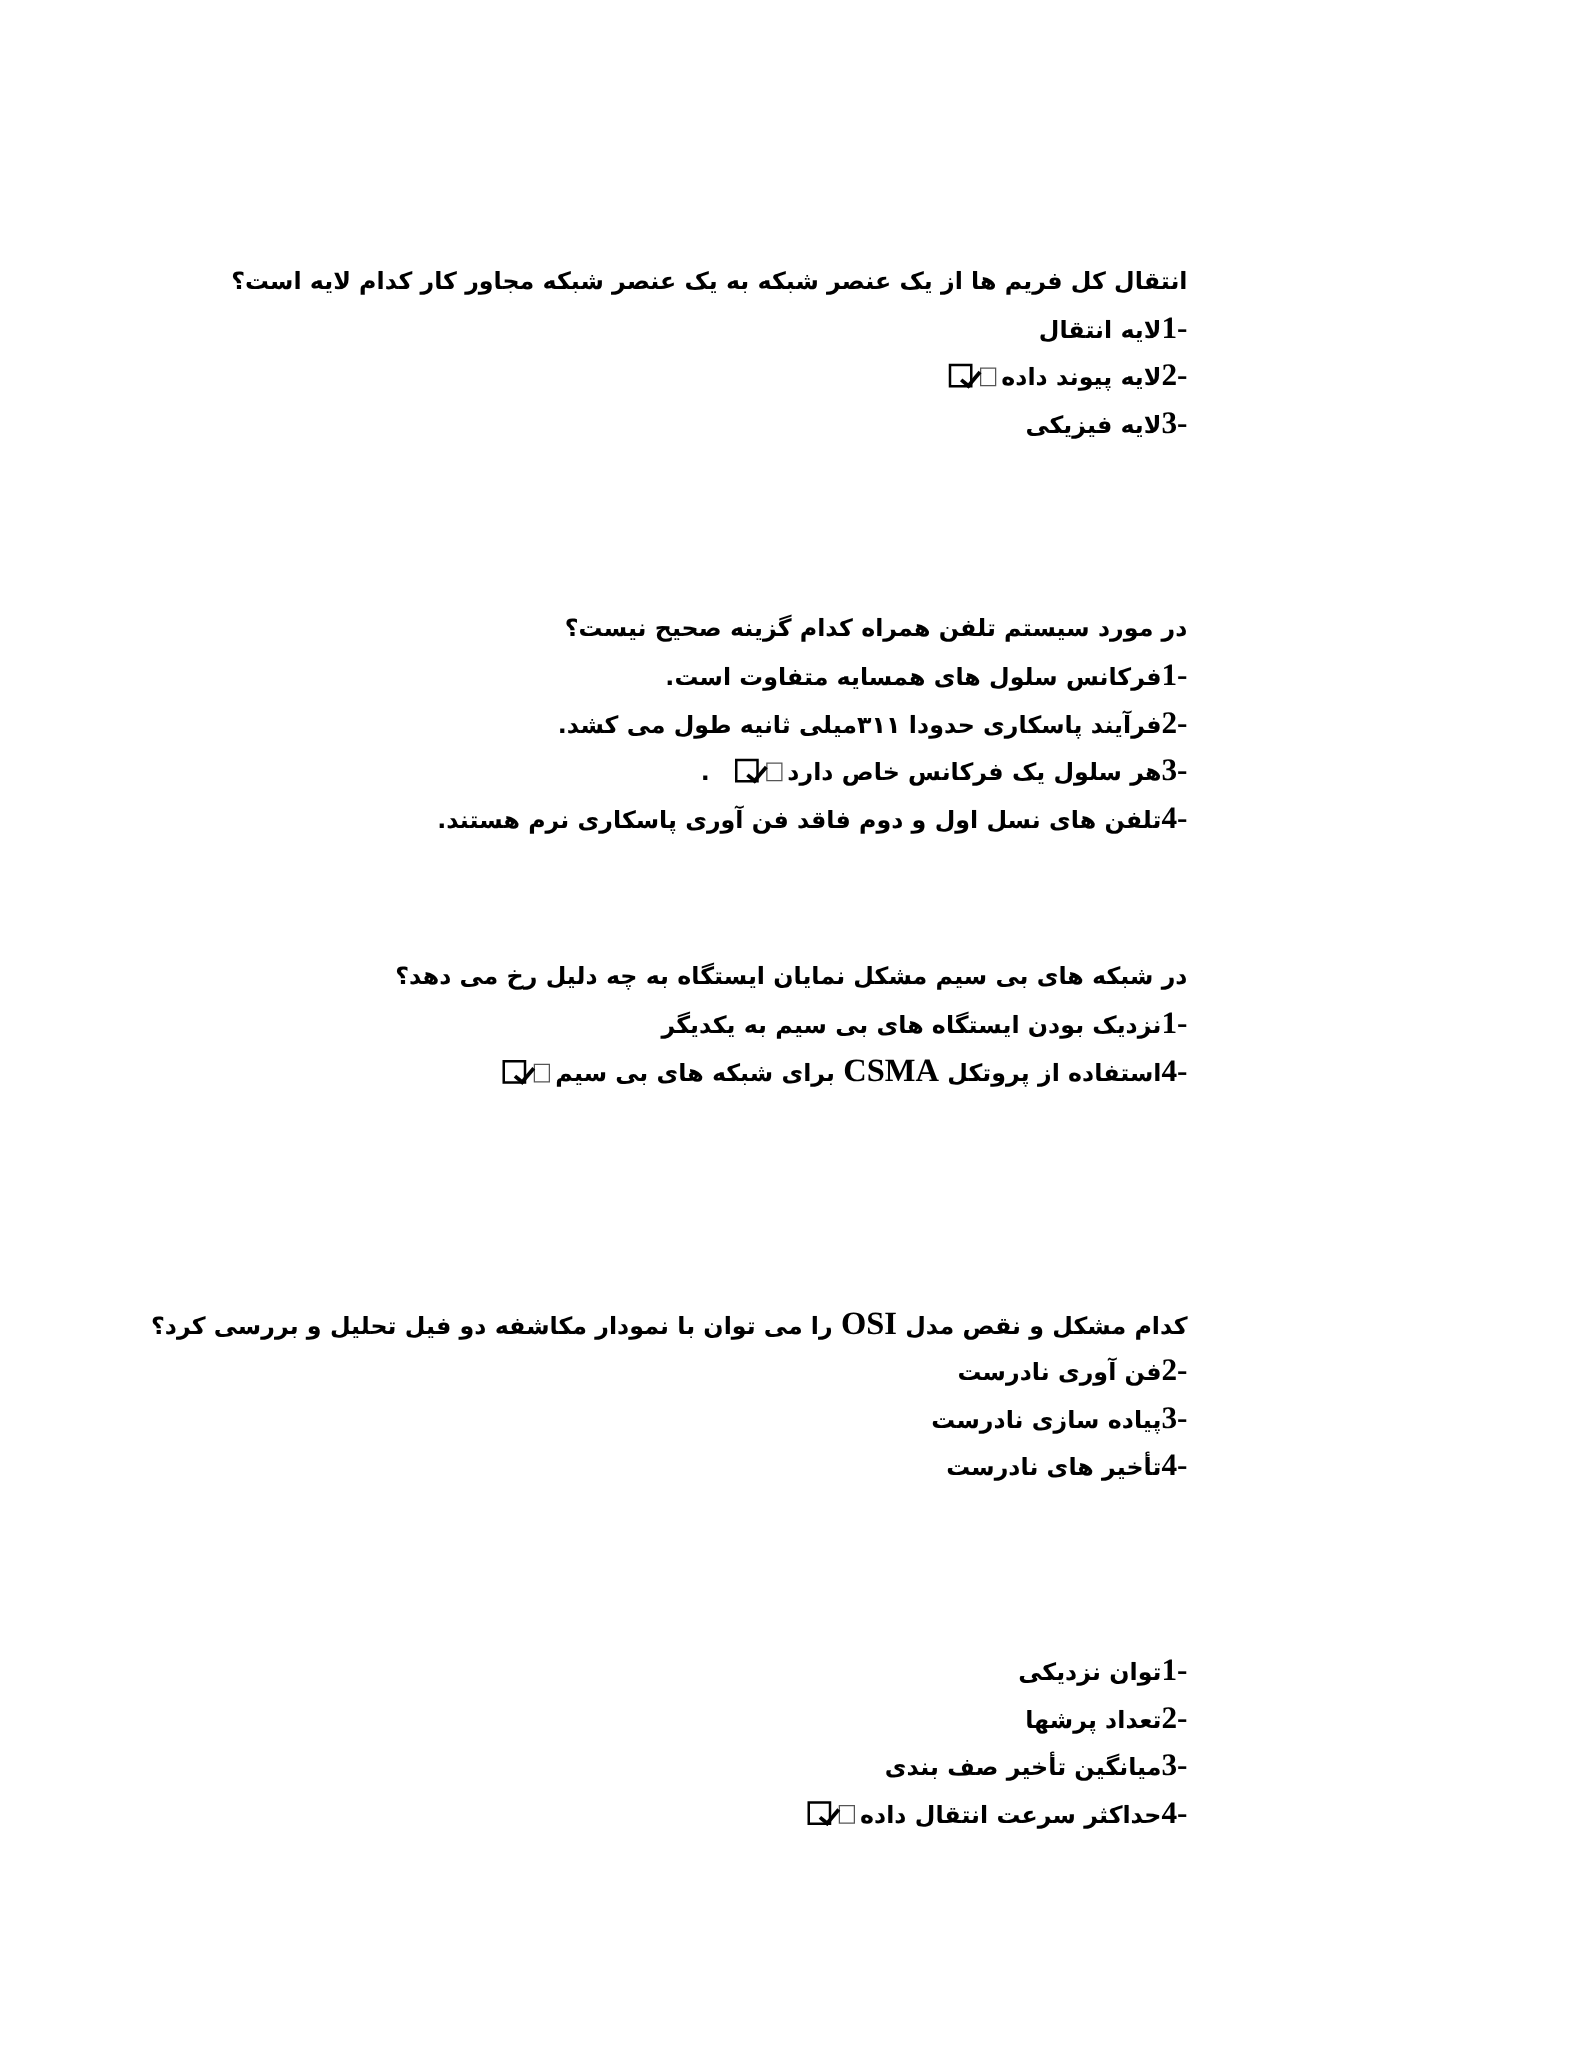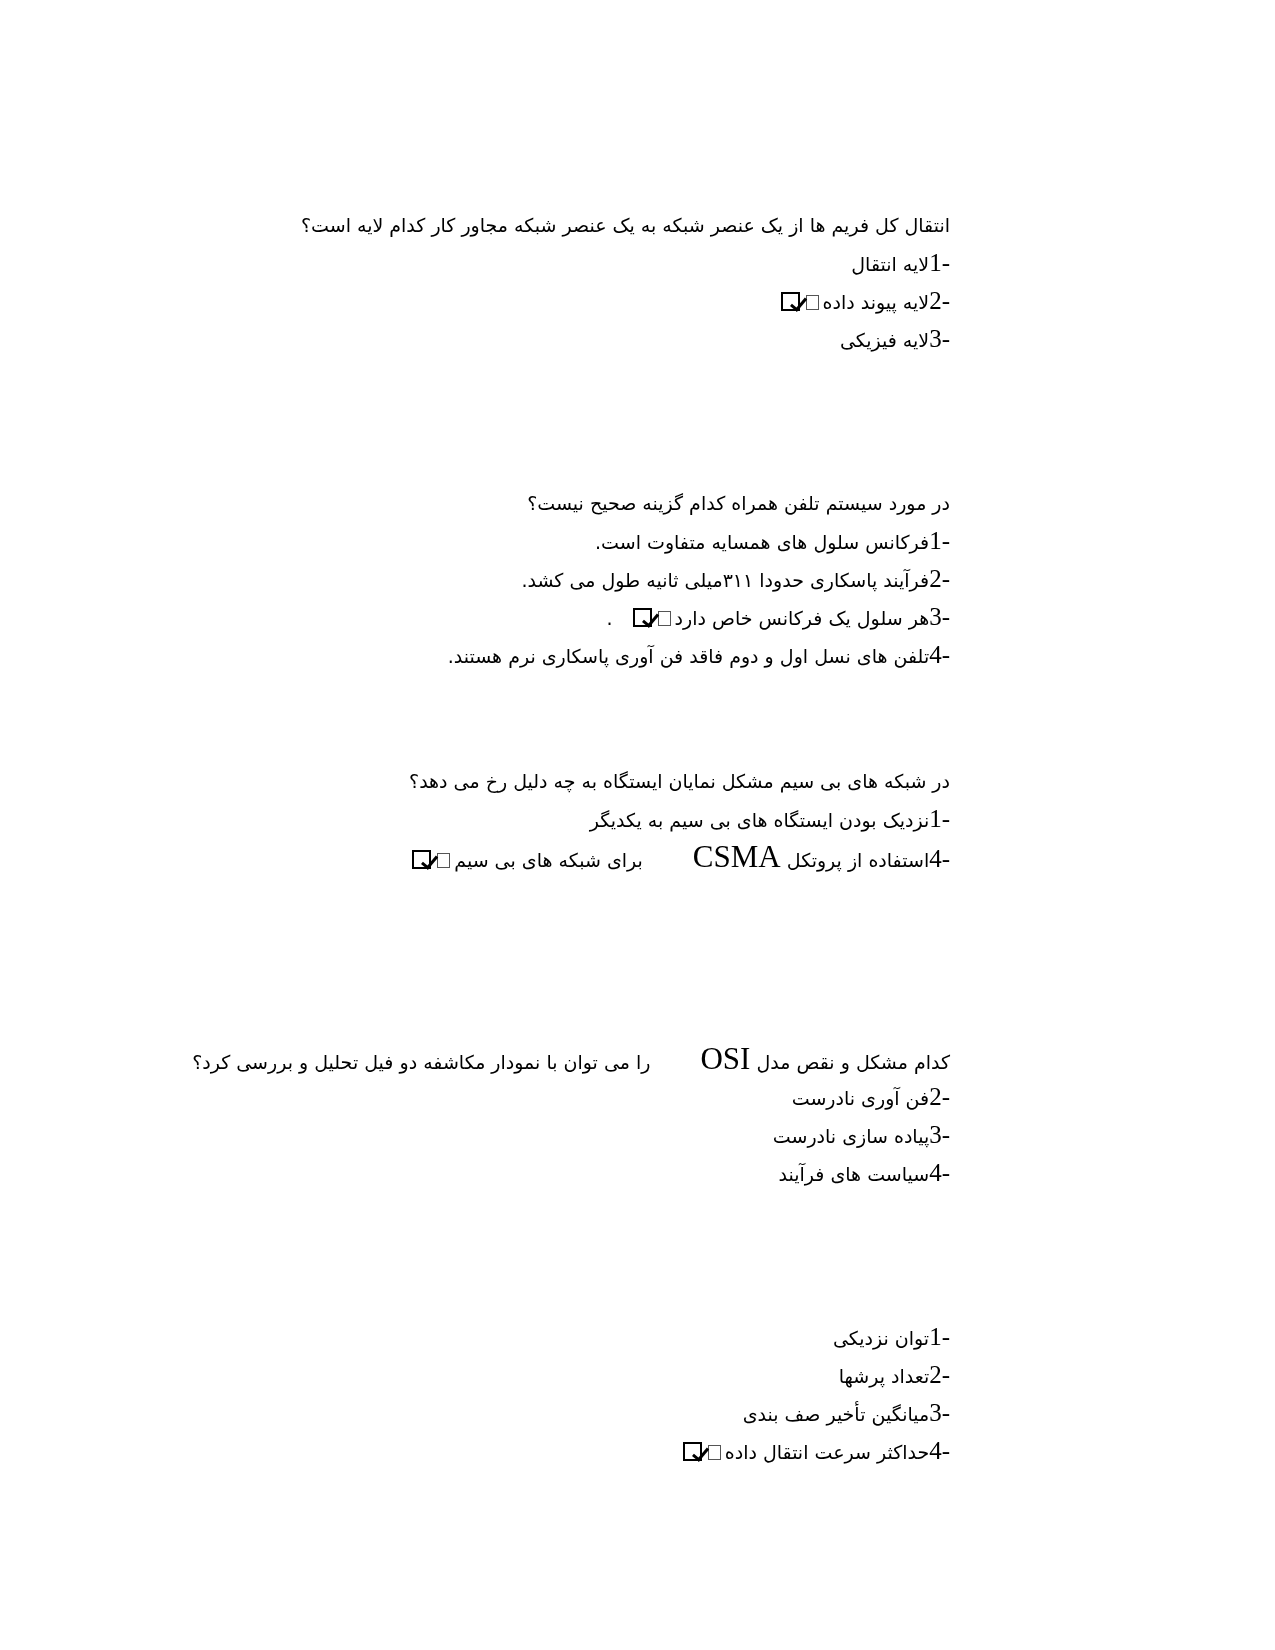"انتقال کل فریم ها از" .page { font-weight: none -> bold }
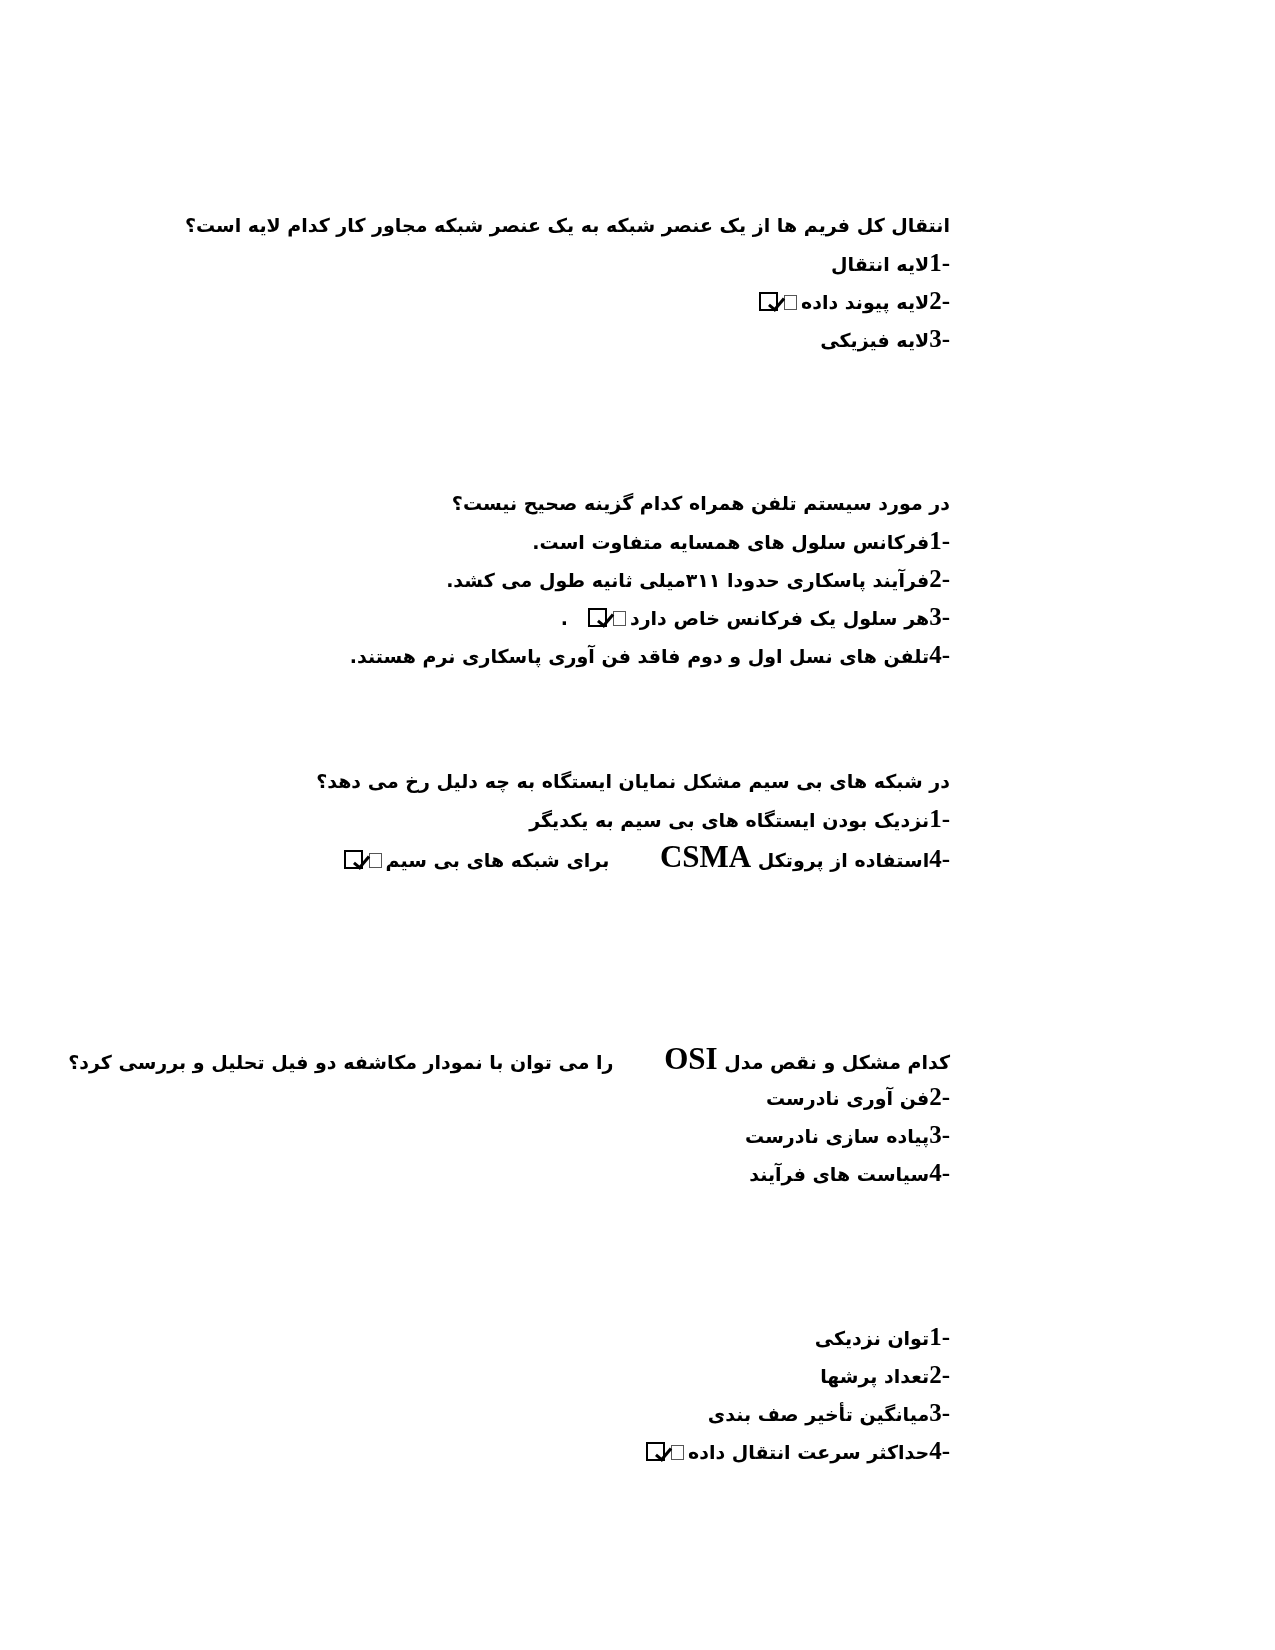"CSMA" .latin { font-size: 31px -> 26px; margin-left: 44px -> none }
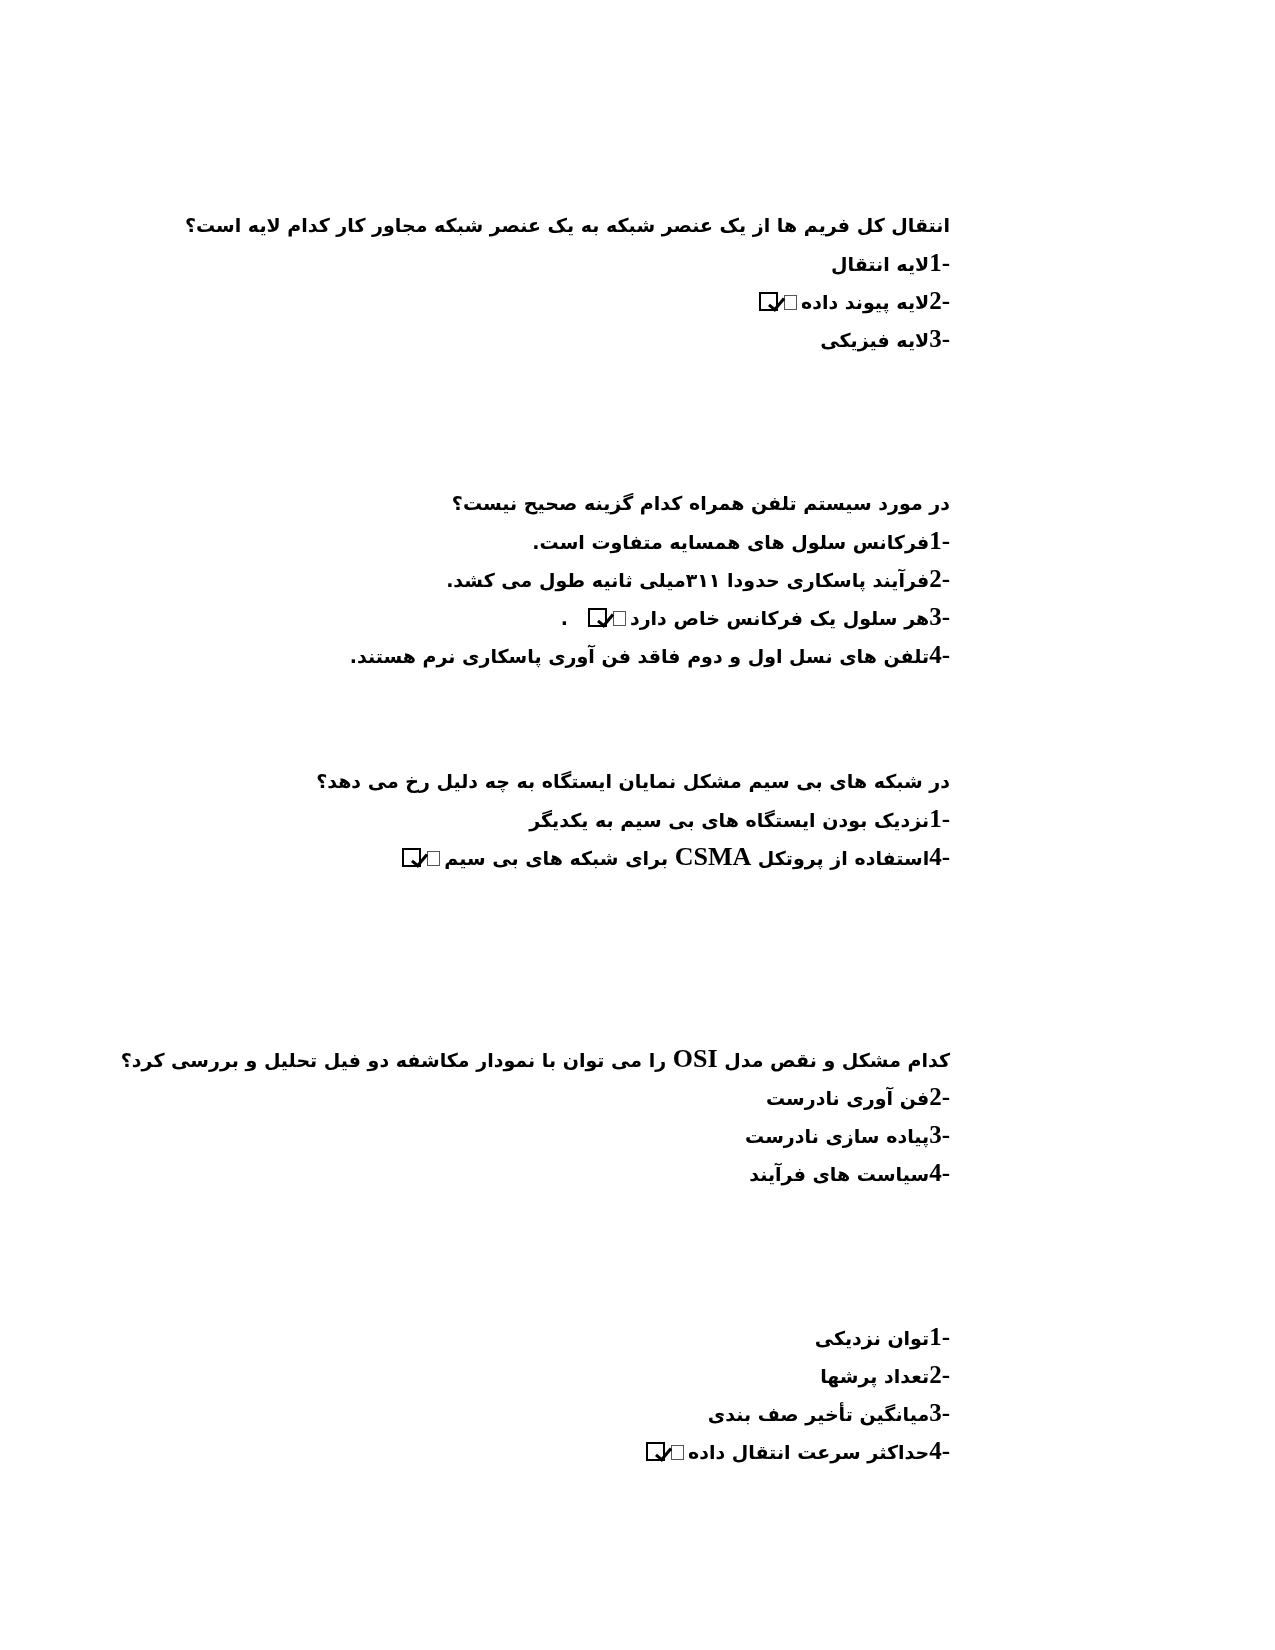"سیاست های فرآیند" span { text: سیاست های فرآیند -> تأخیر های نادرست }
